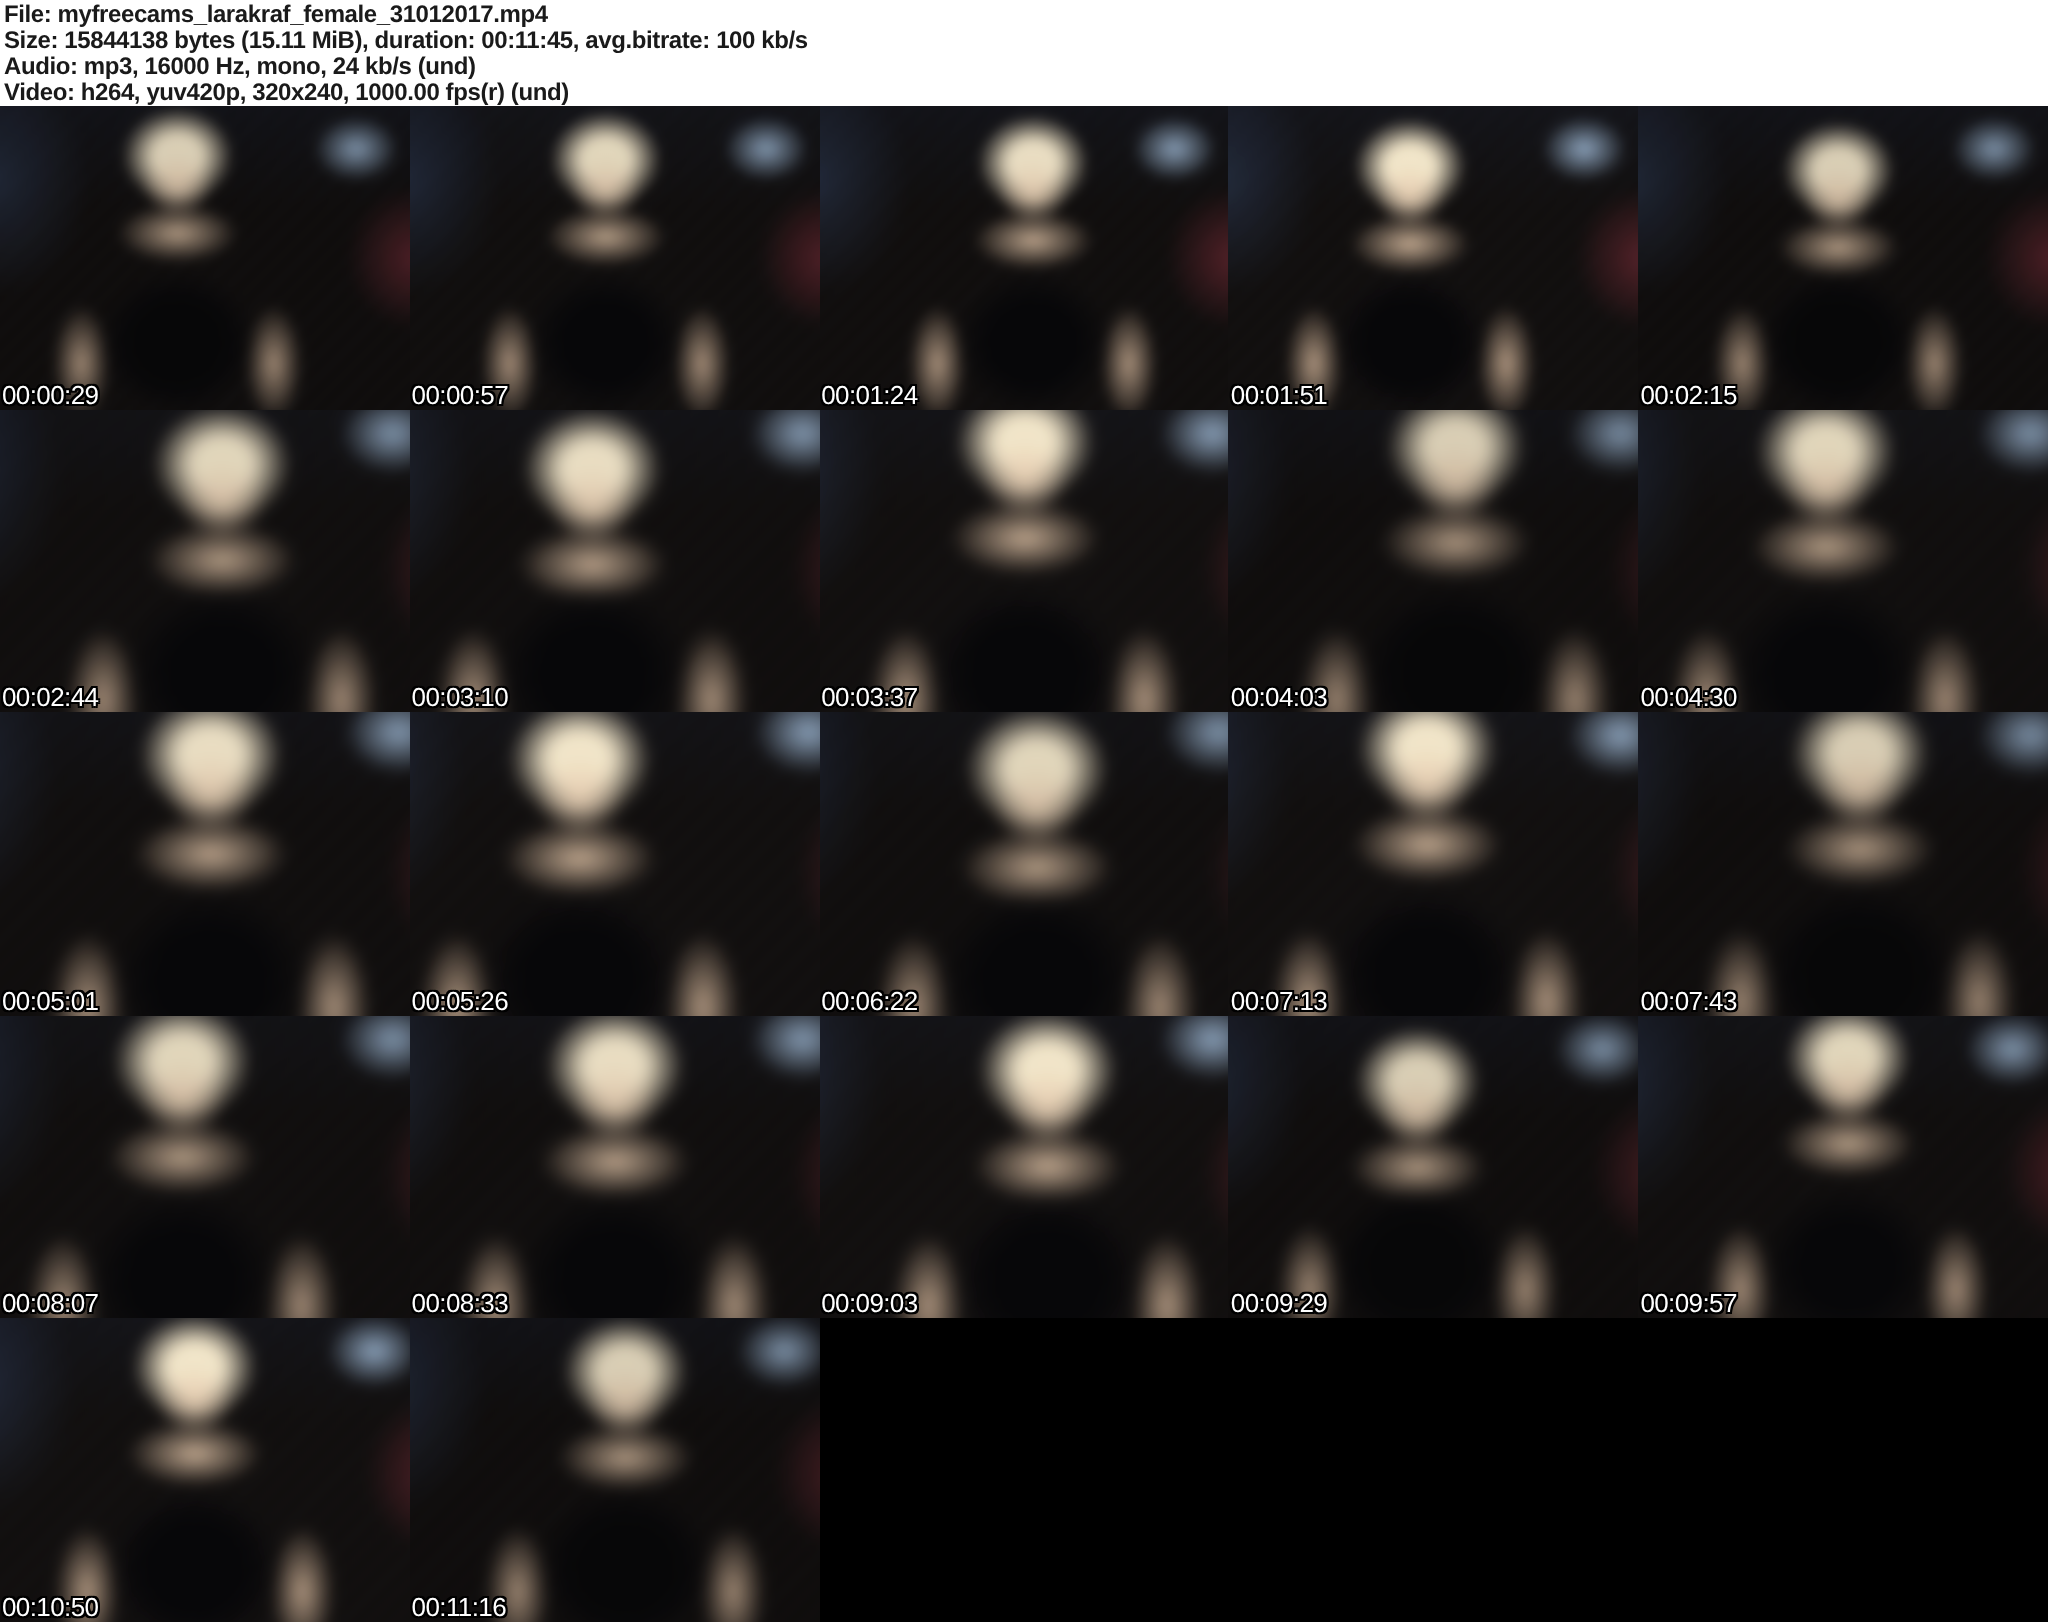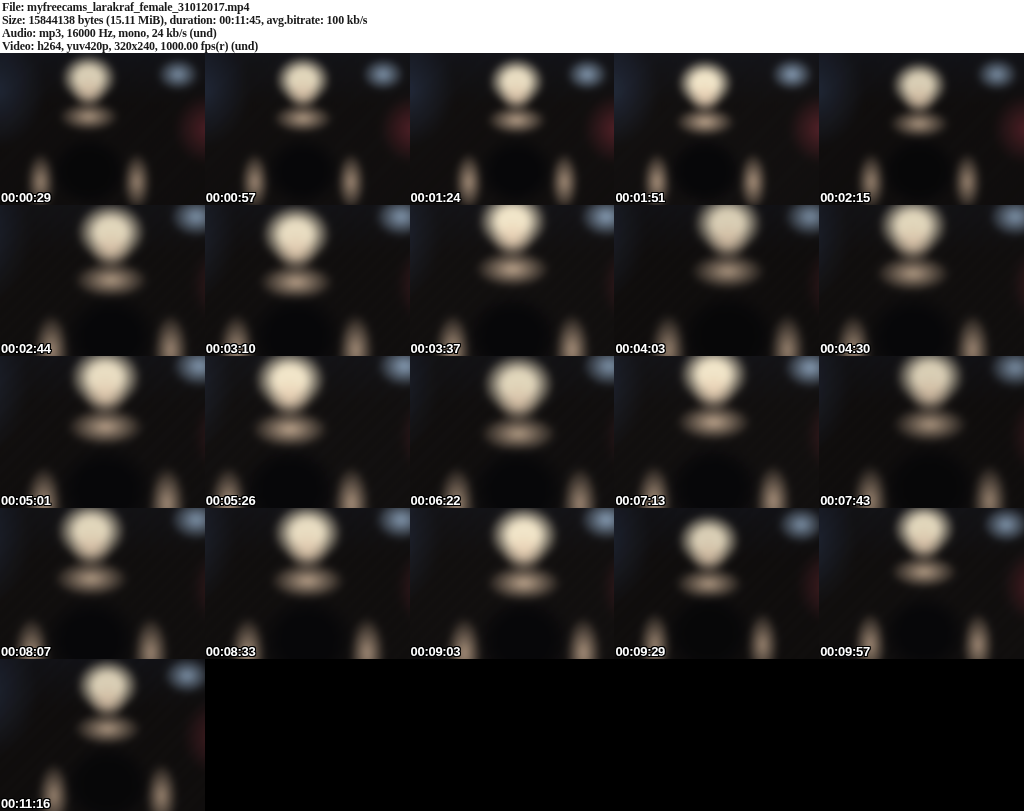"File:" .info-line { font-family: Liberation Serif, serif -> none }
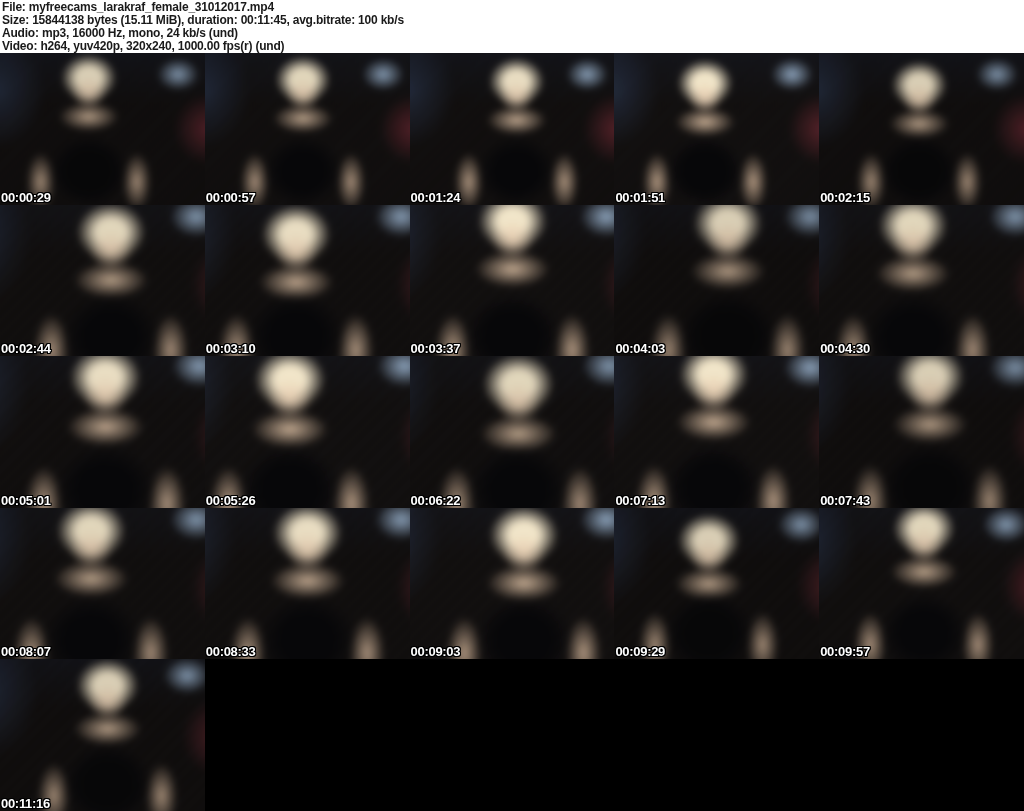"00:00:29" .ts { font-weight: bold -> normal }
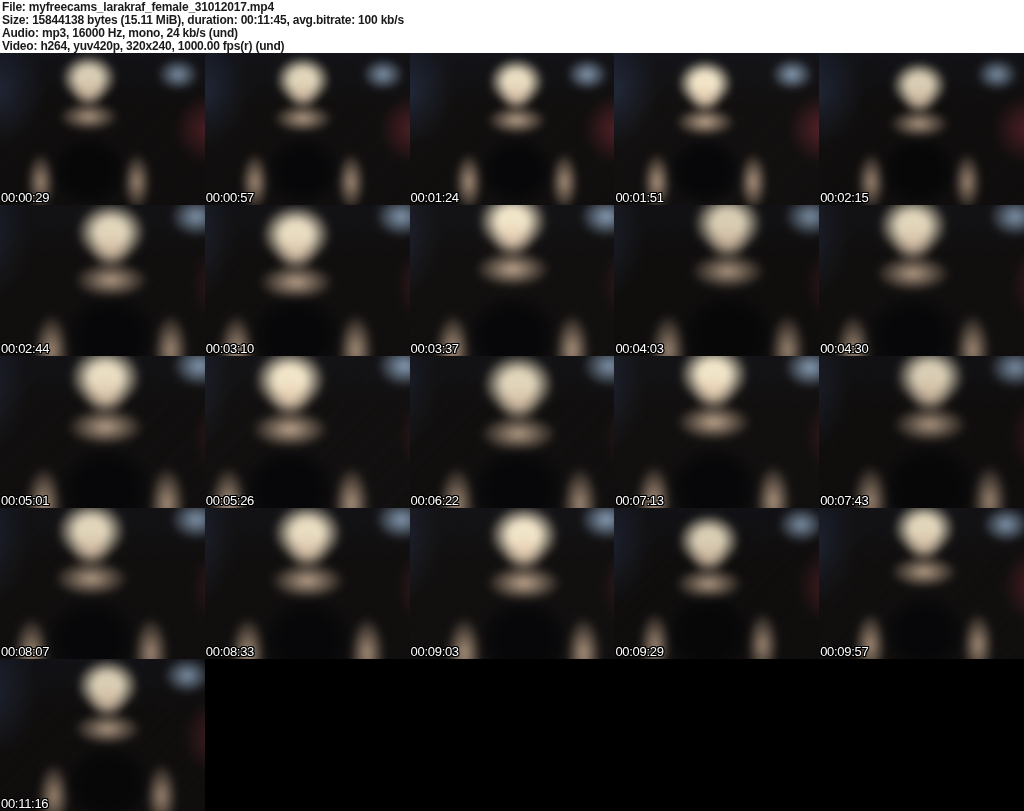"00:10:50" div.thumb { html: none -> <div> <div></div> <span>00:10:50</span> </div> }
